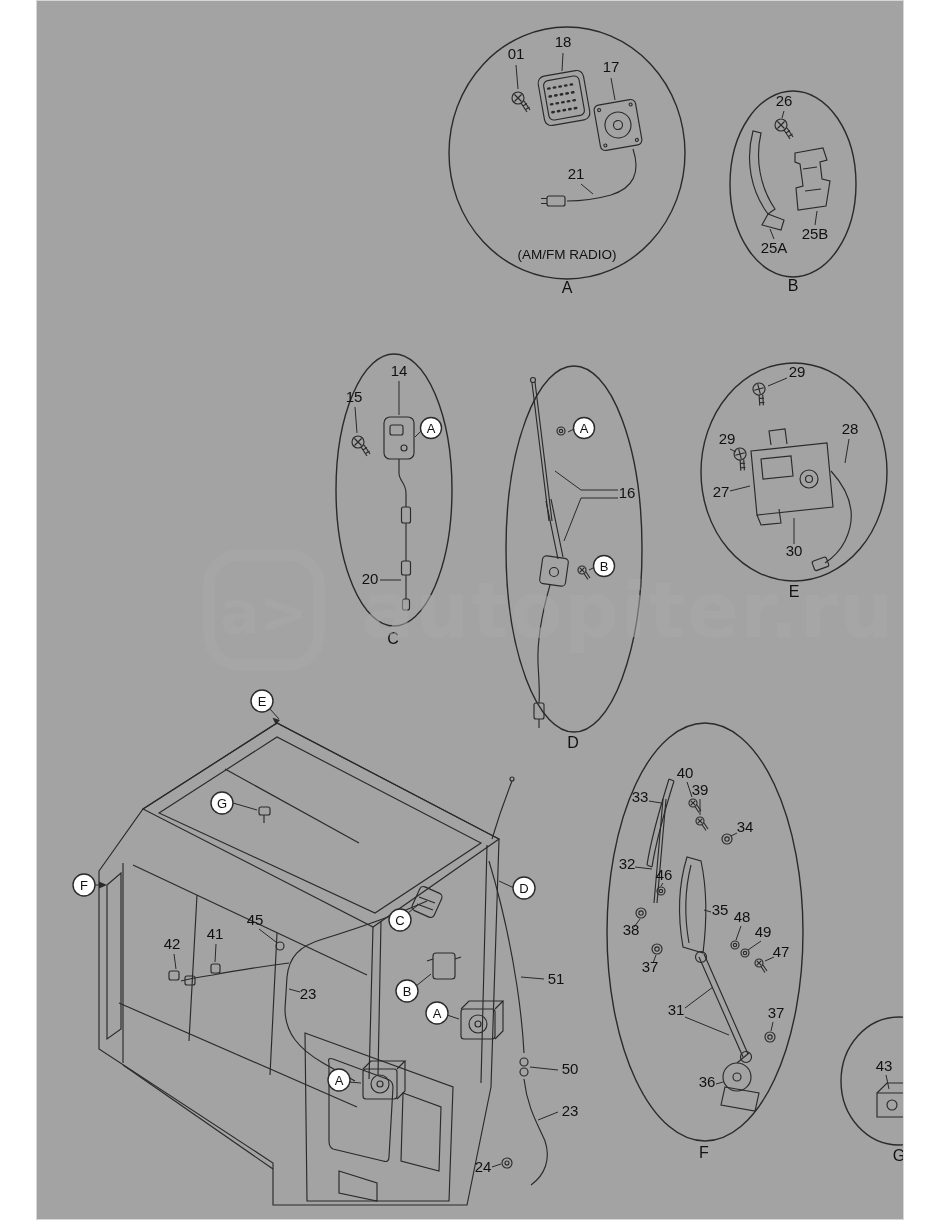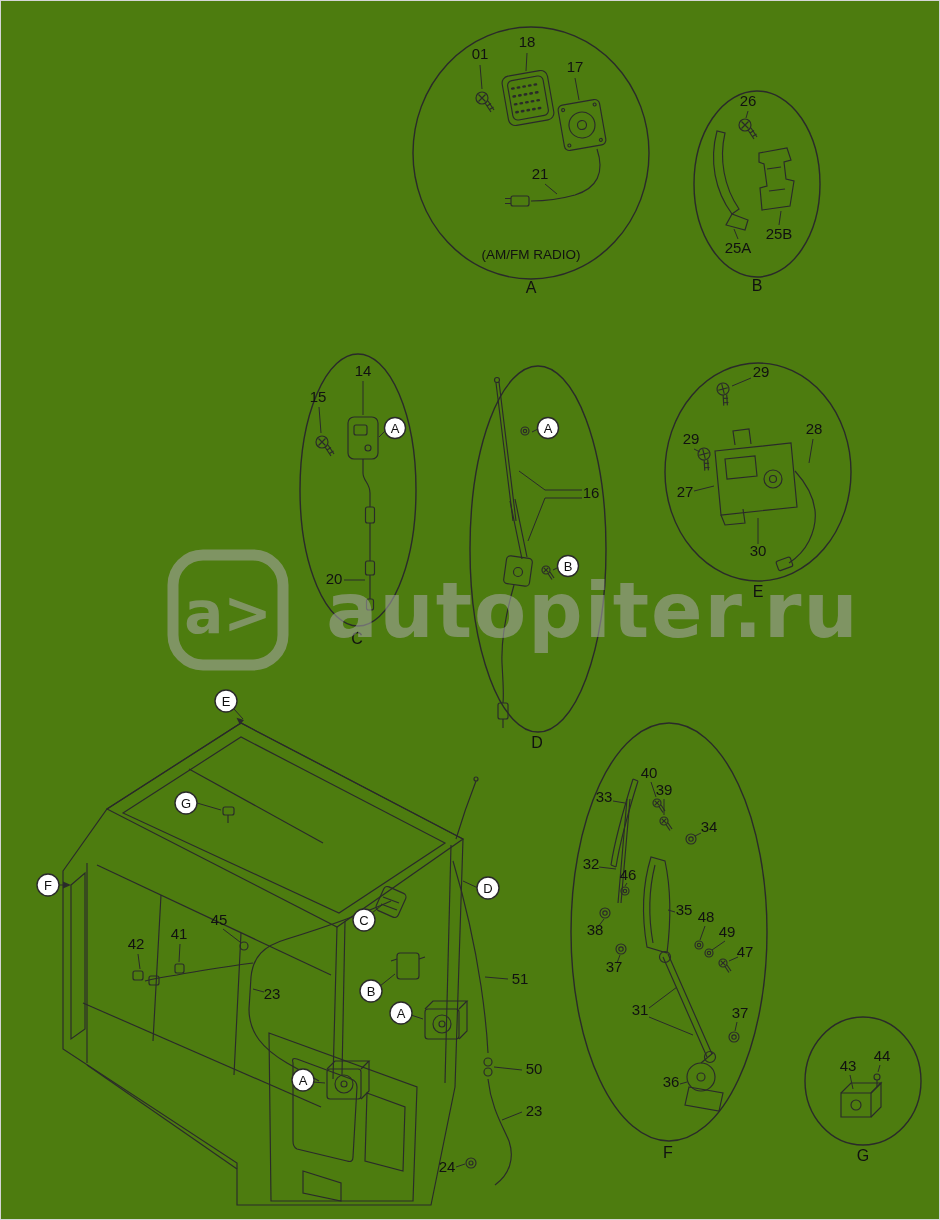"01" .page { background: #4d7c0f -> #a3a3a3; width: 940px -> 868px }
